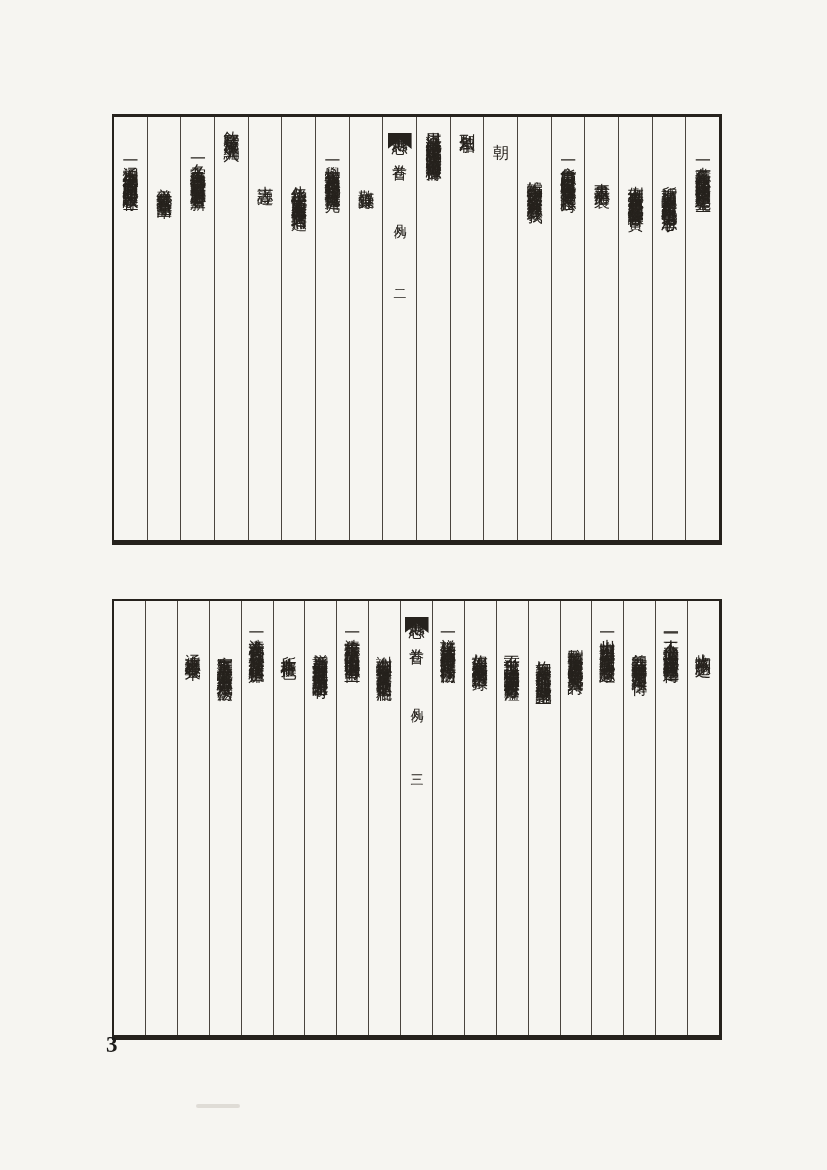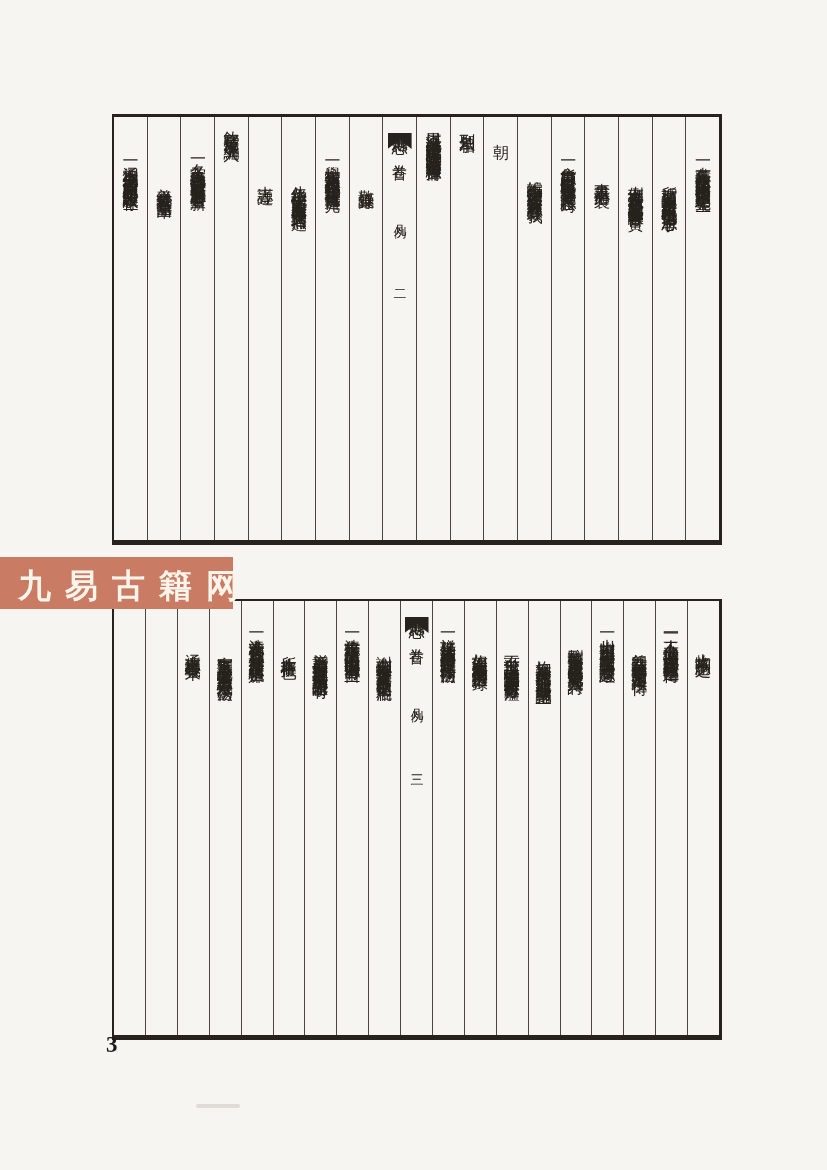"九易古籍网" div.watermark { html: <div> <div></div> <span>九易古籍网</span> </div> -> none }
